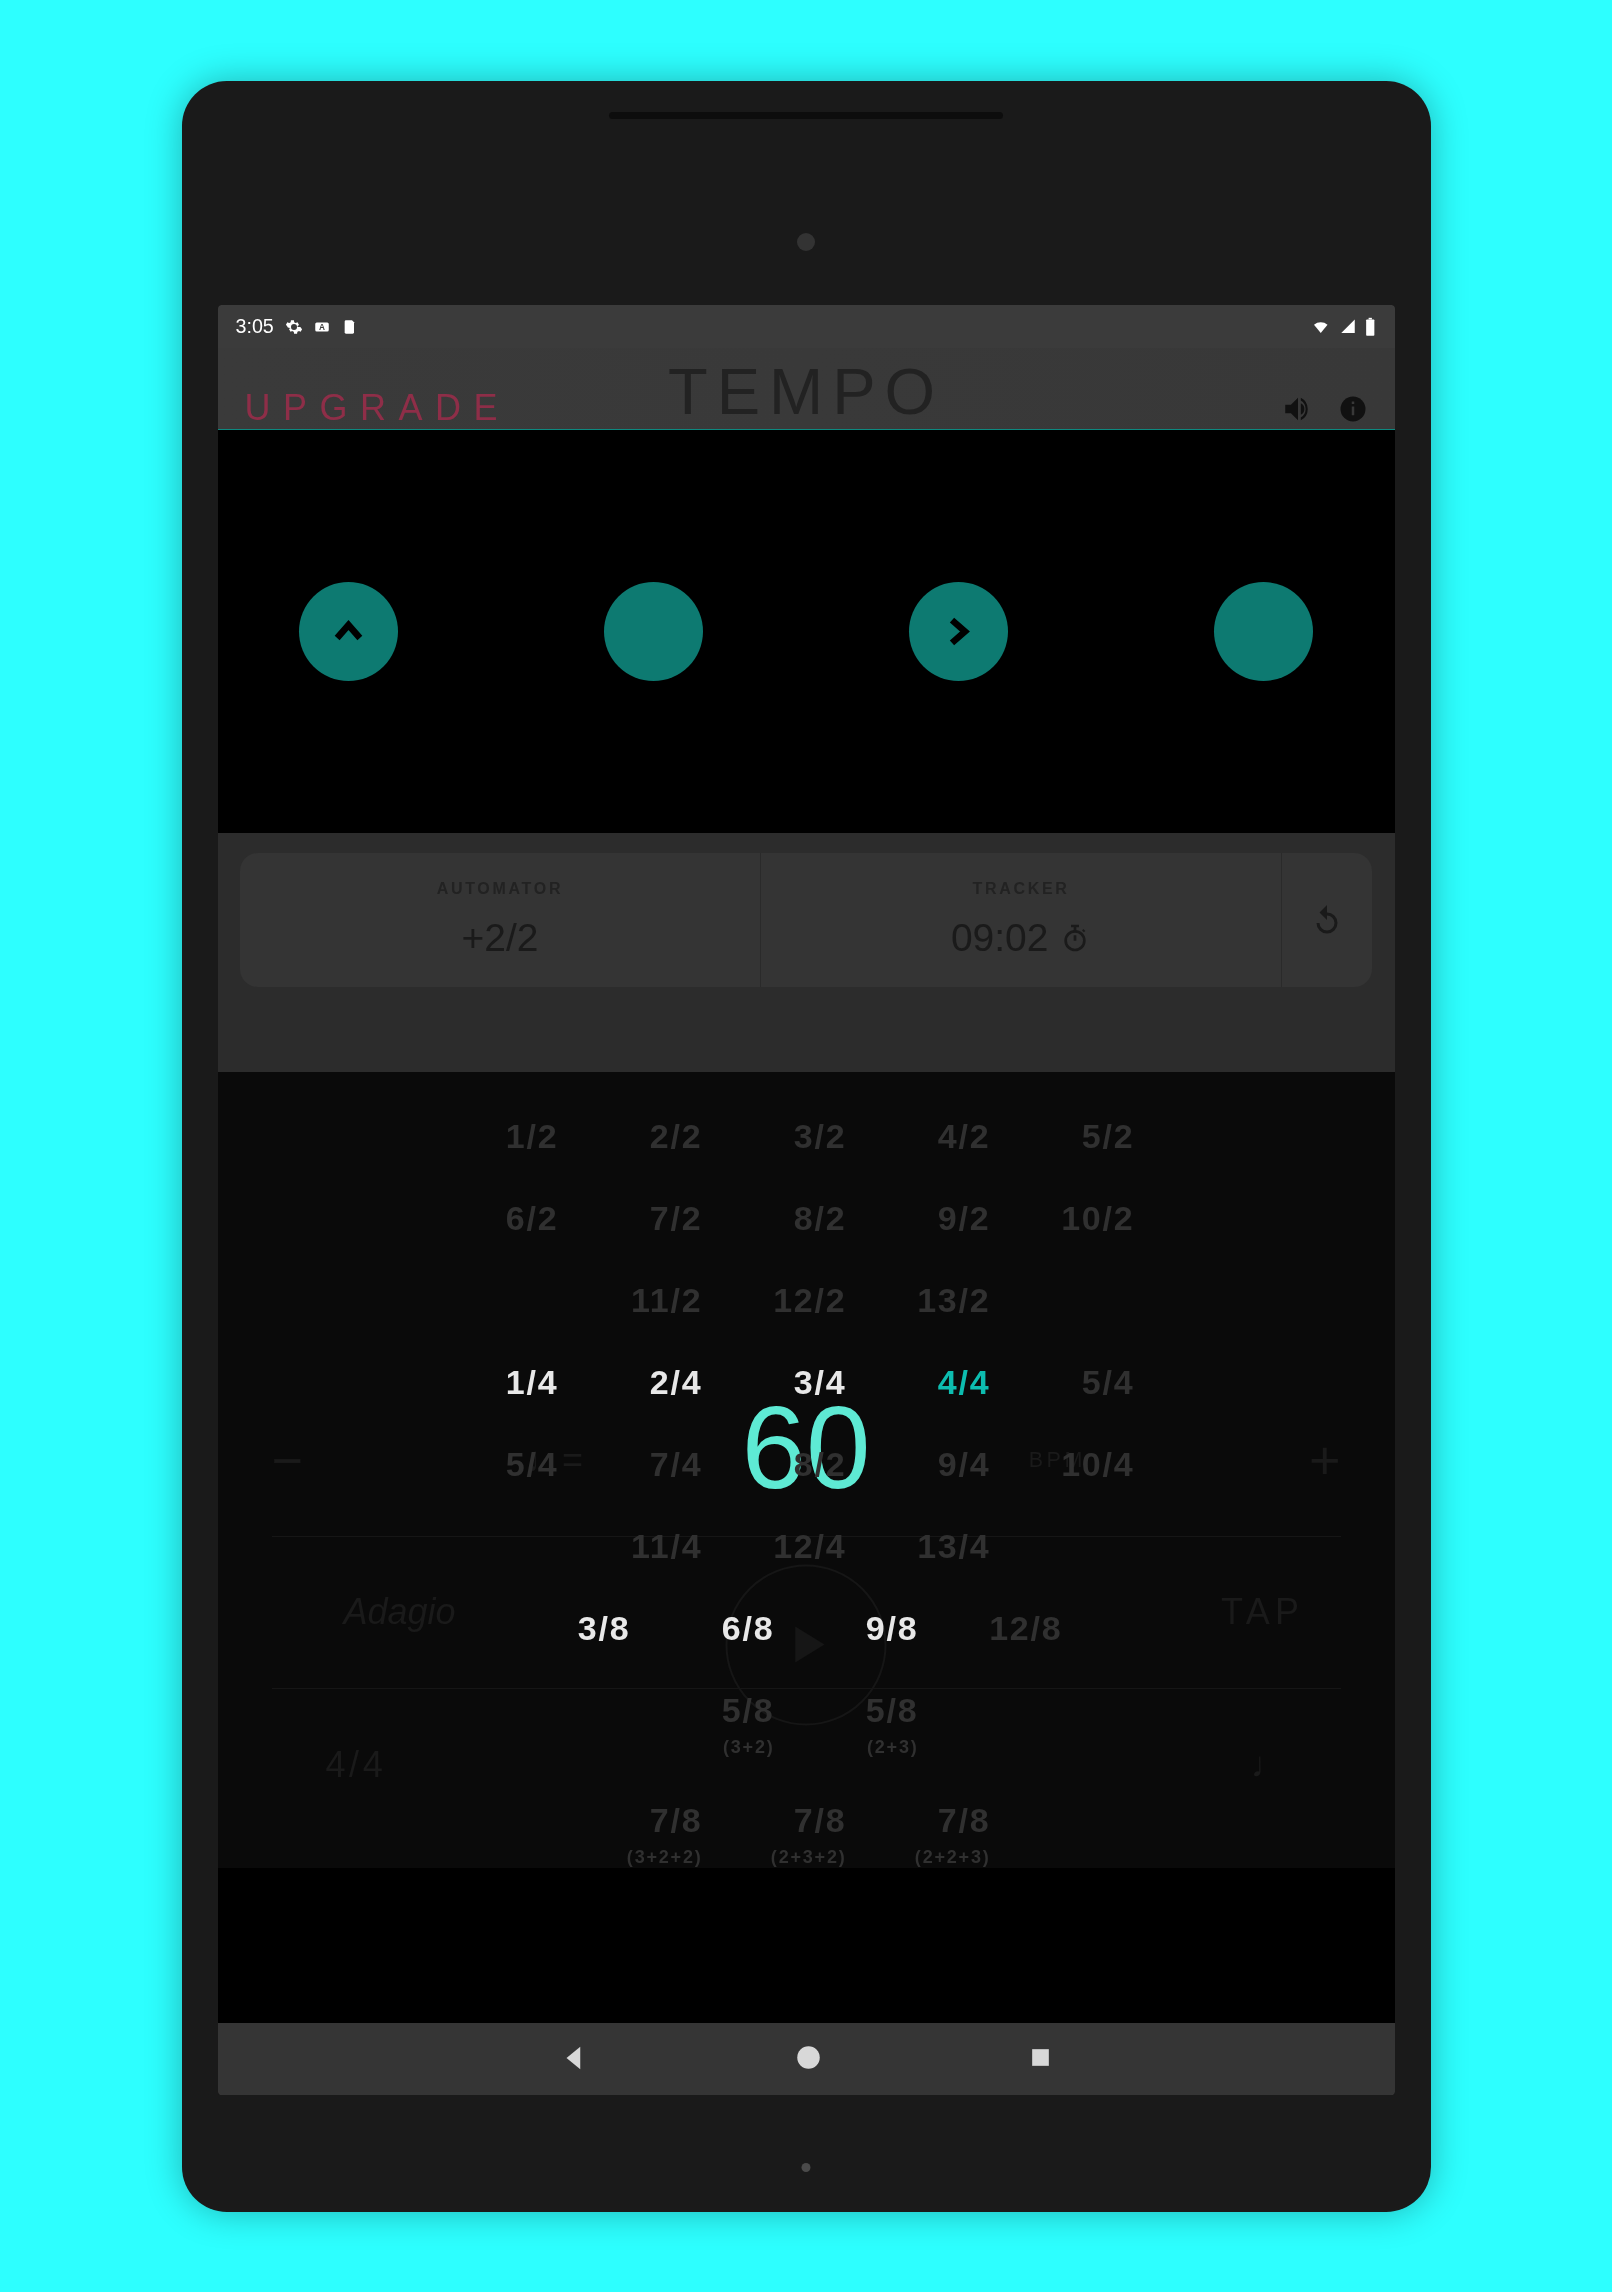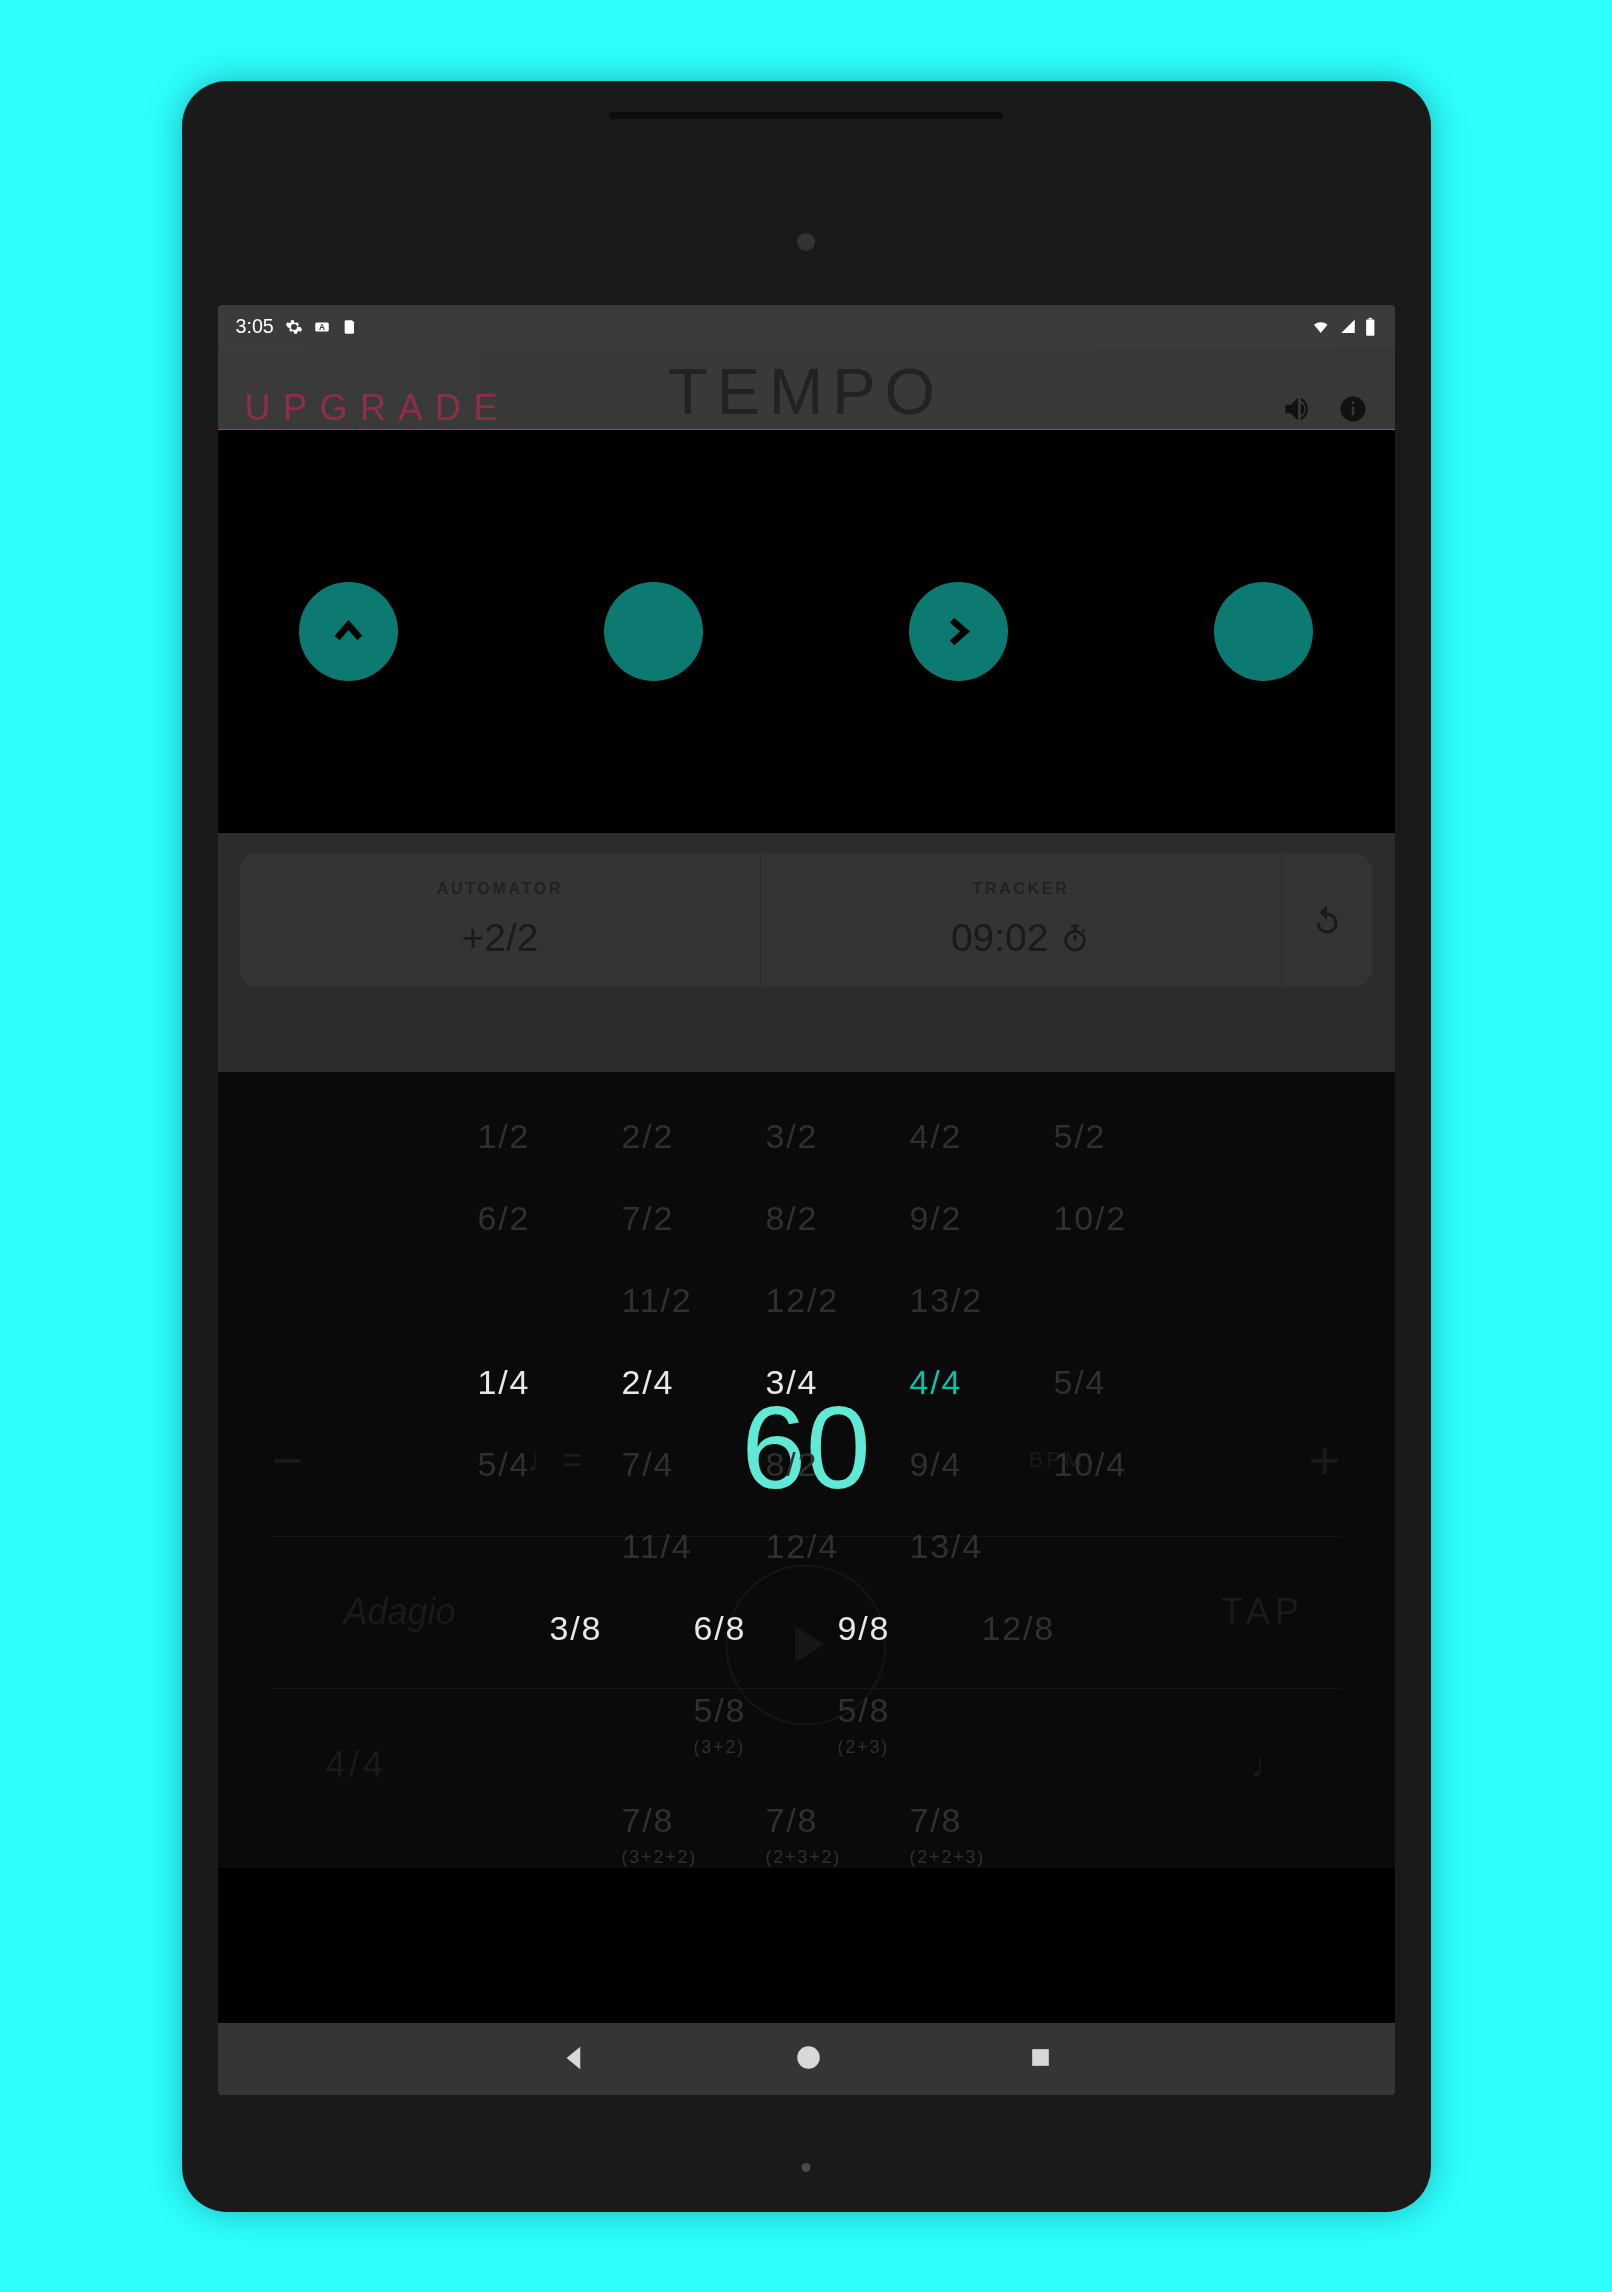"1/2" .sig { align-items: flex-start -> flex-end; font-weight: 400 -> 700 }
